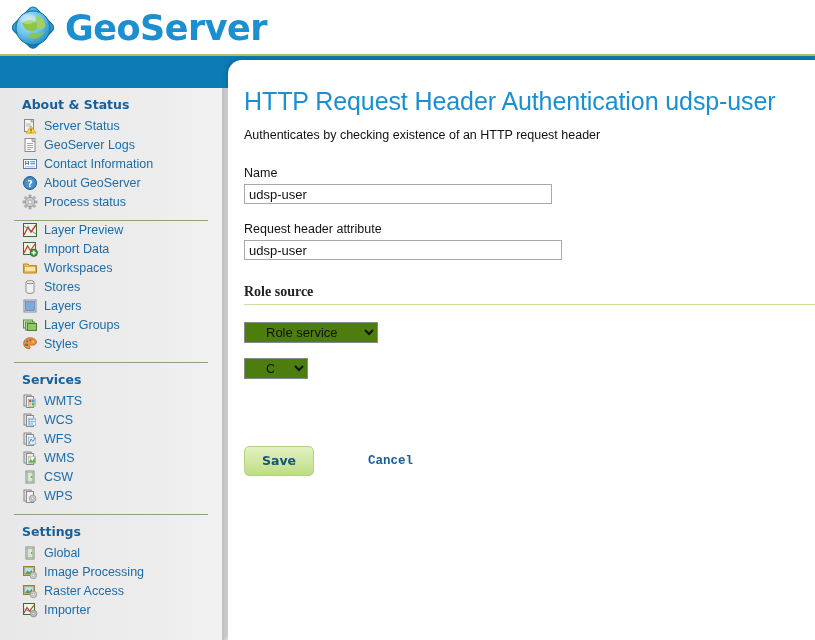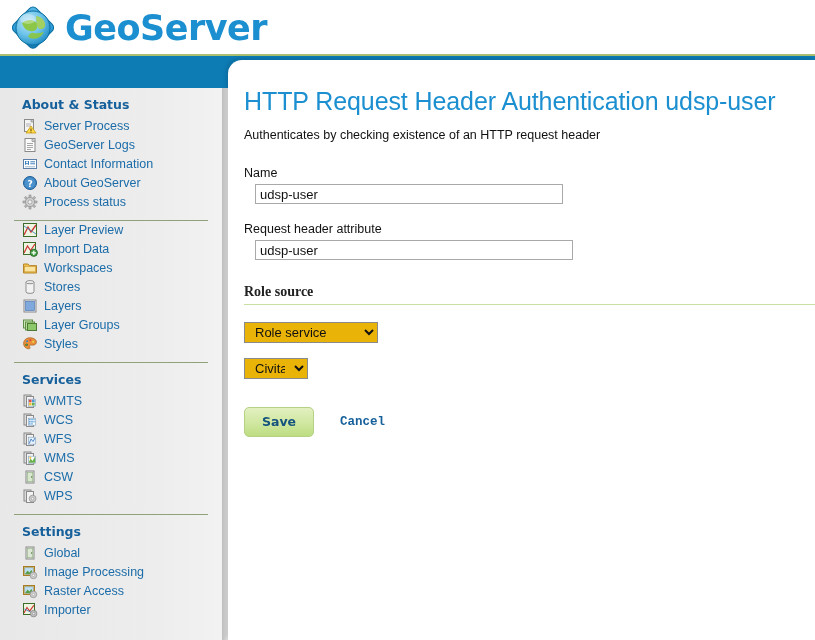"Server Process" span.nav-label { text: Process -> Status }
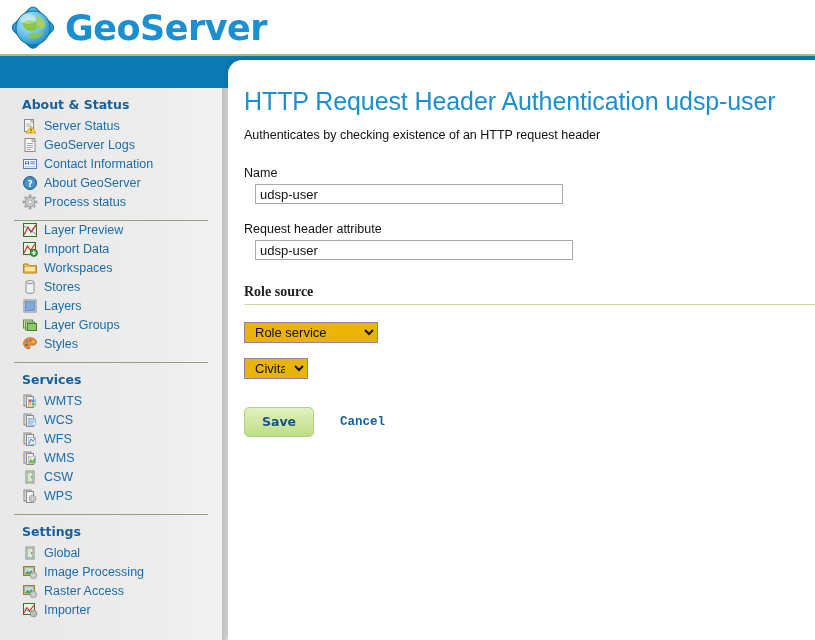"udsp-user" input.text-field { margin-left: 11px -> none }
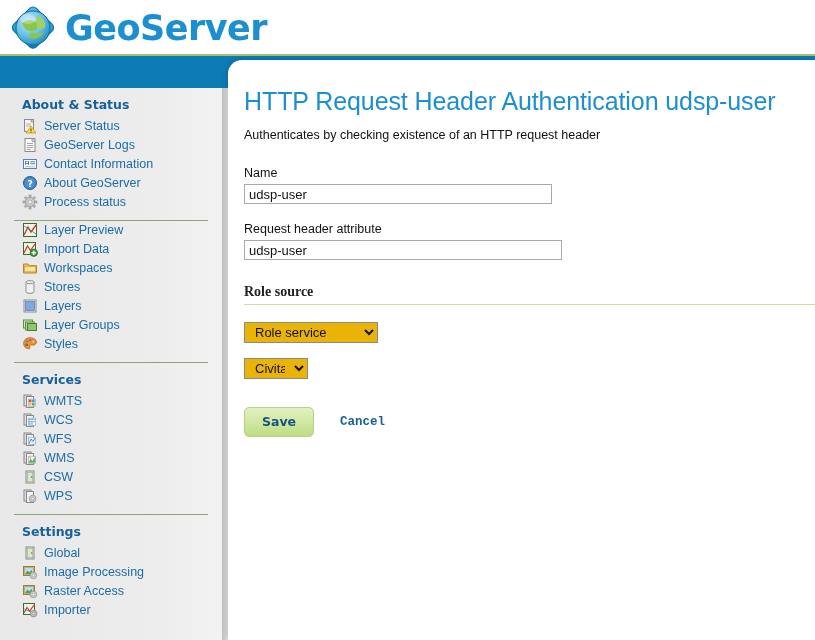"Role service" select.gs-select { background: #eab308 -> #4d7c0f; padding: 1px 6px -> 1px 17px }
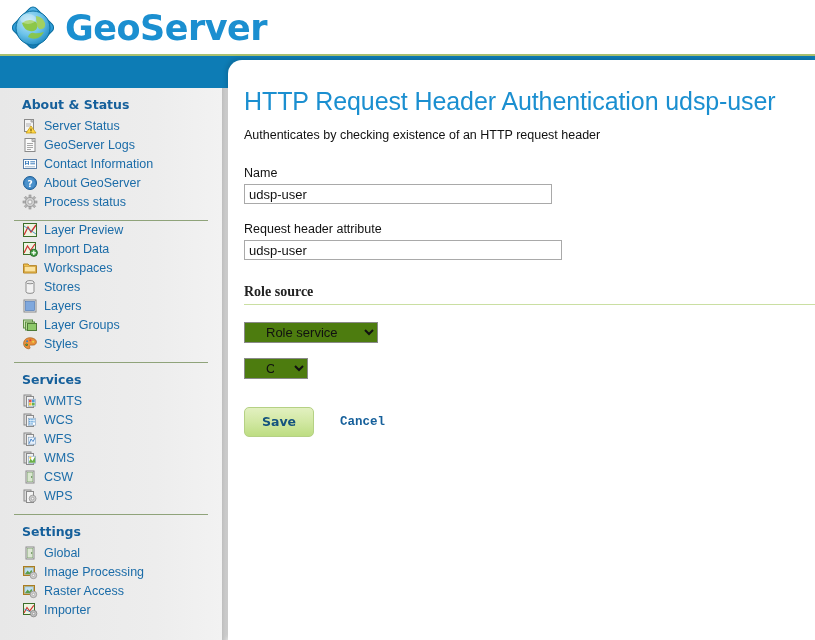"Save" #button-row { gap: none -> 28px; margin-top: 28px -> 67px }
